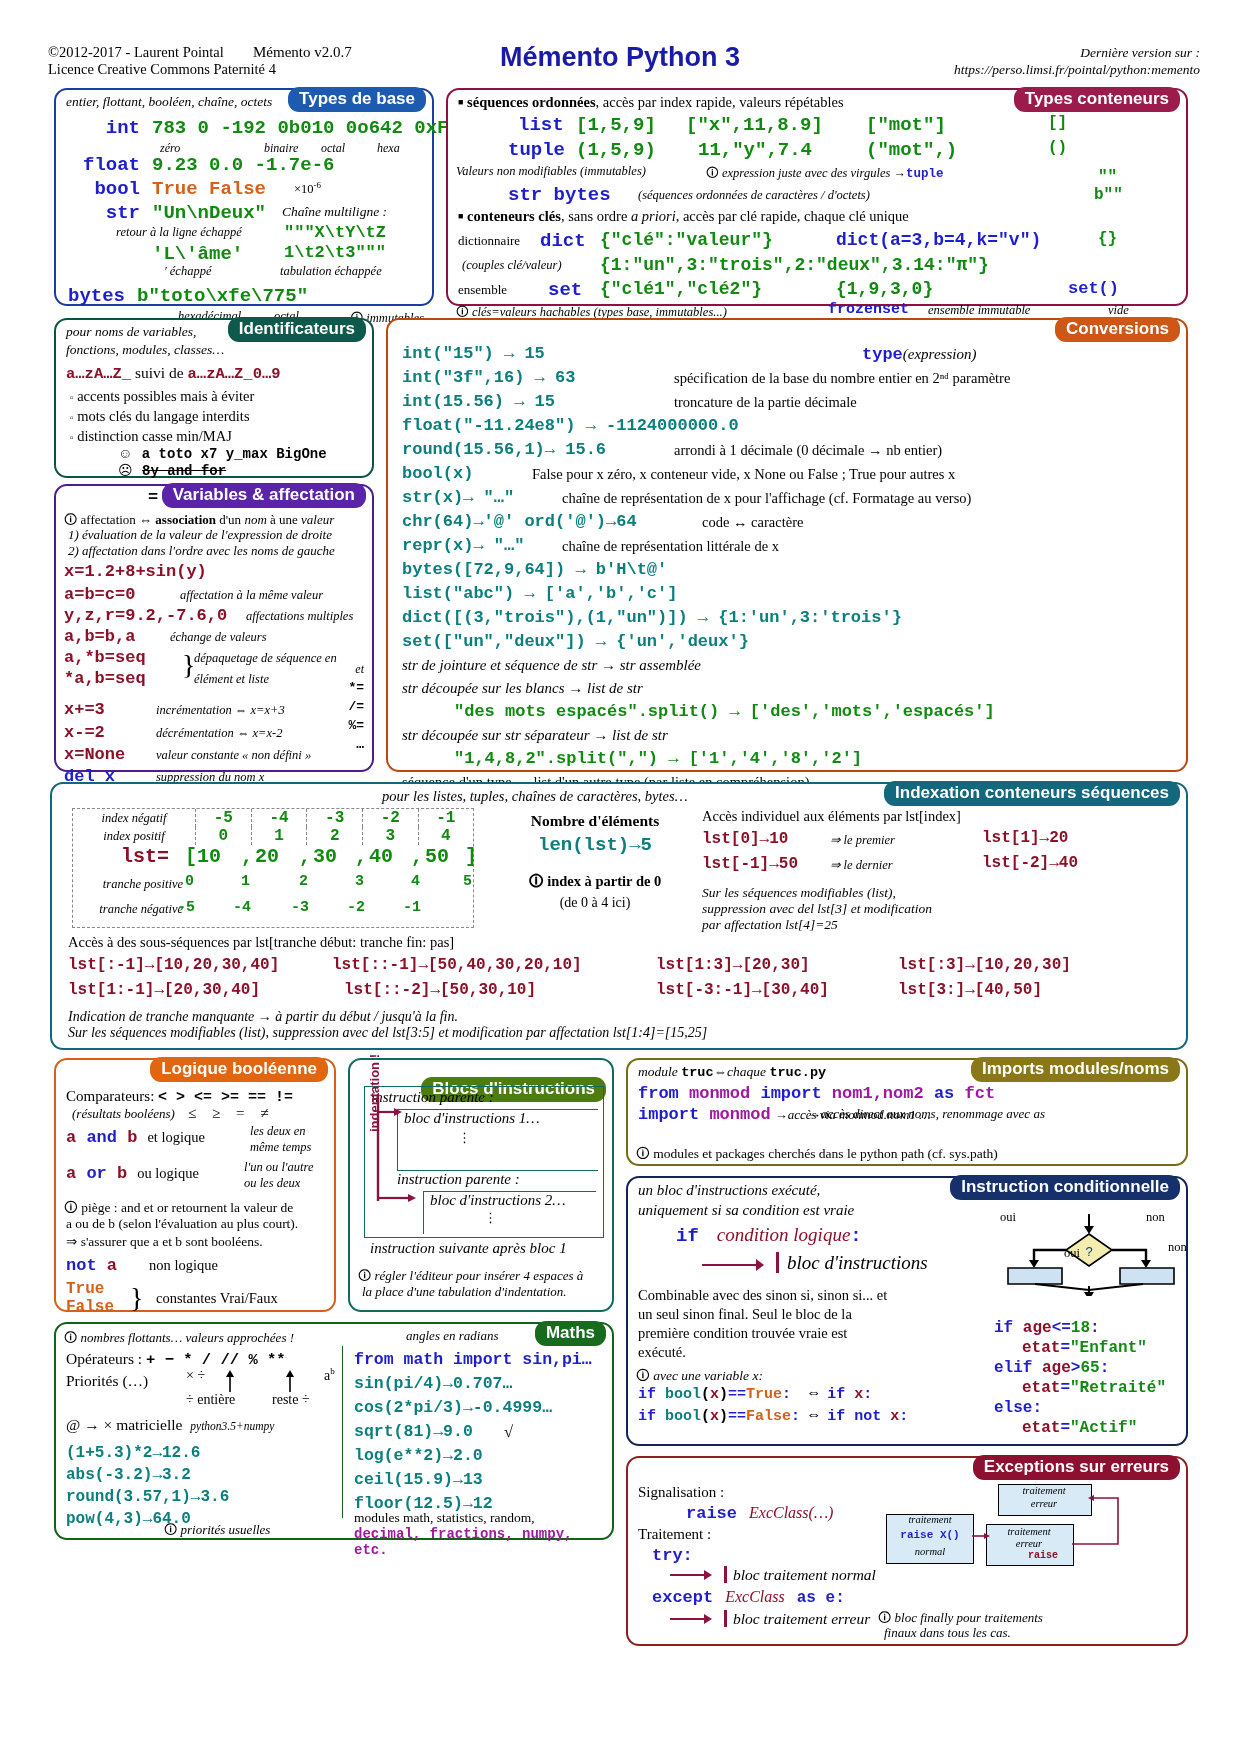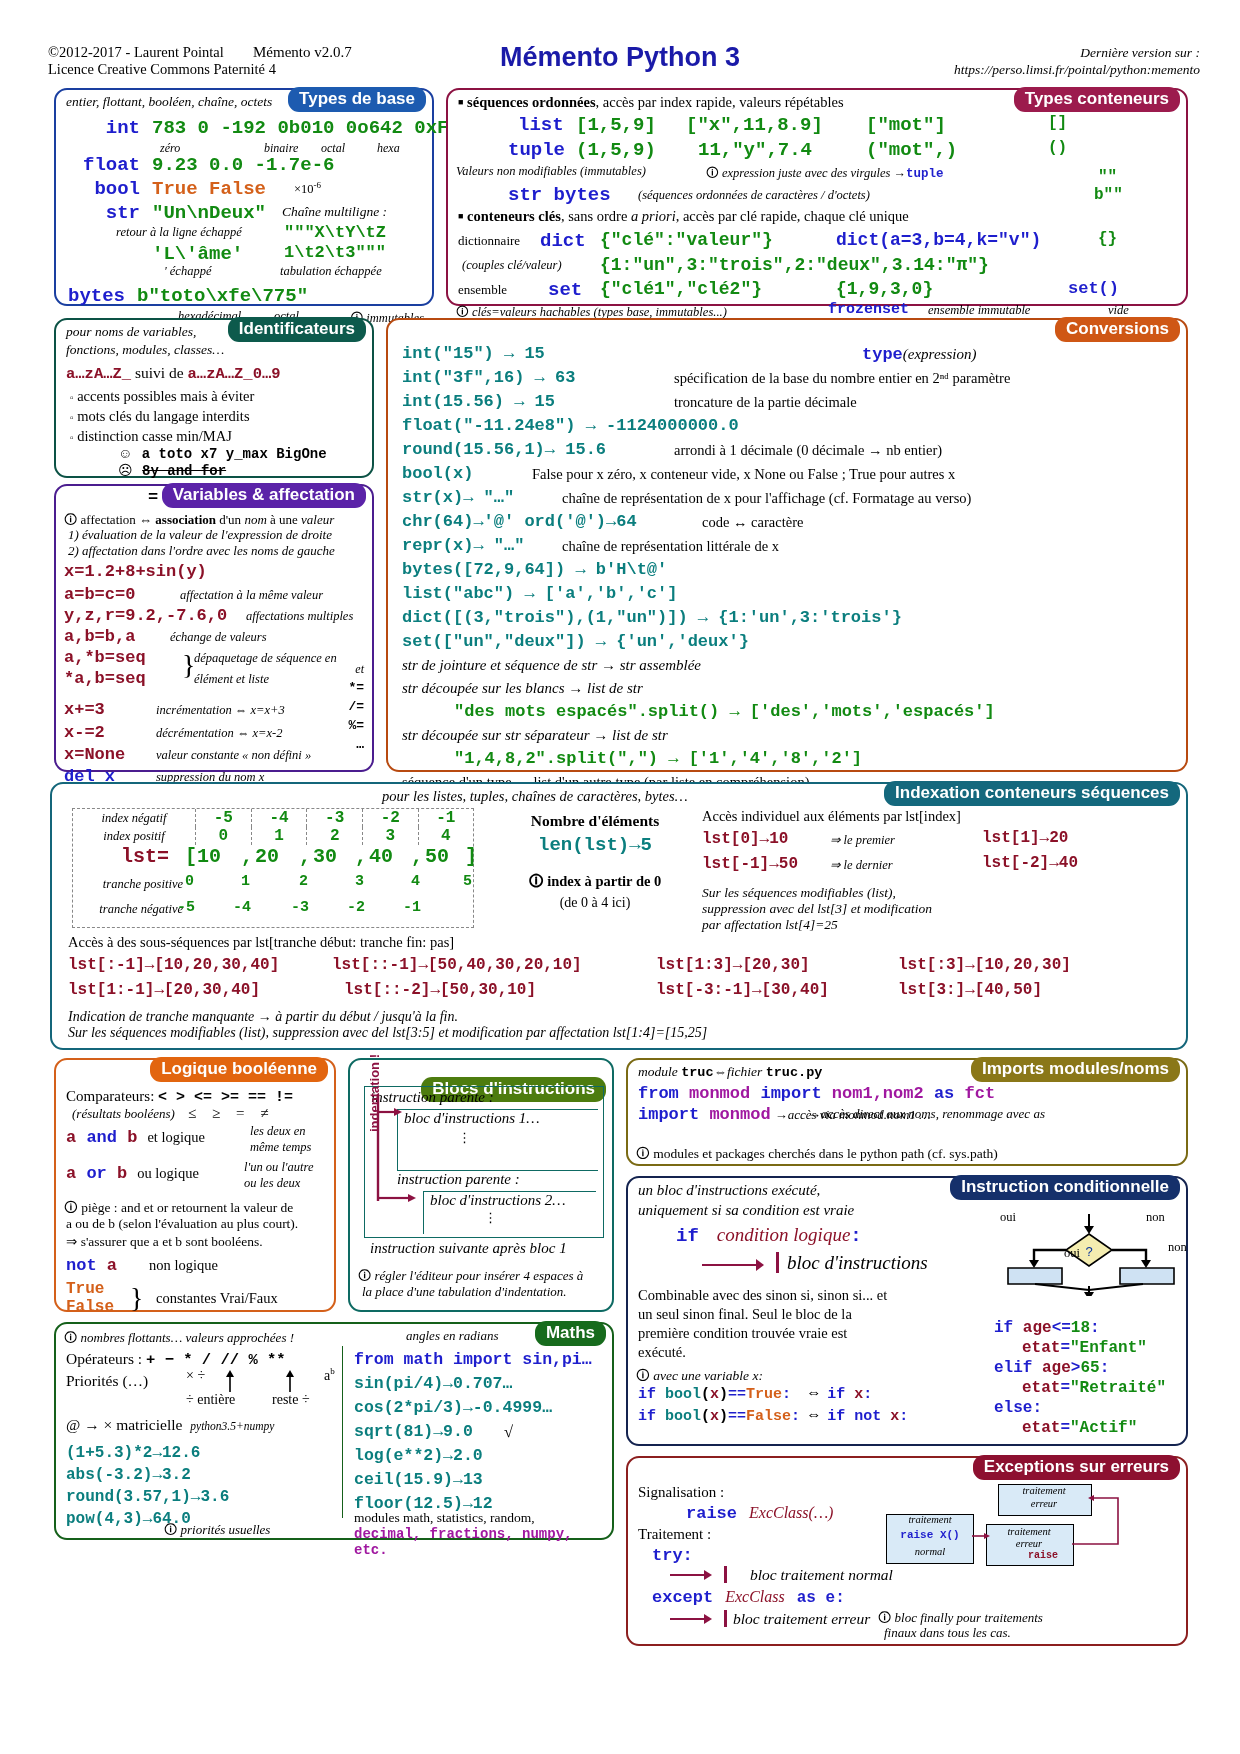"⇔fichier" span { text: fichier -> chaque }
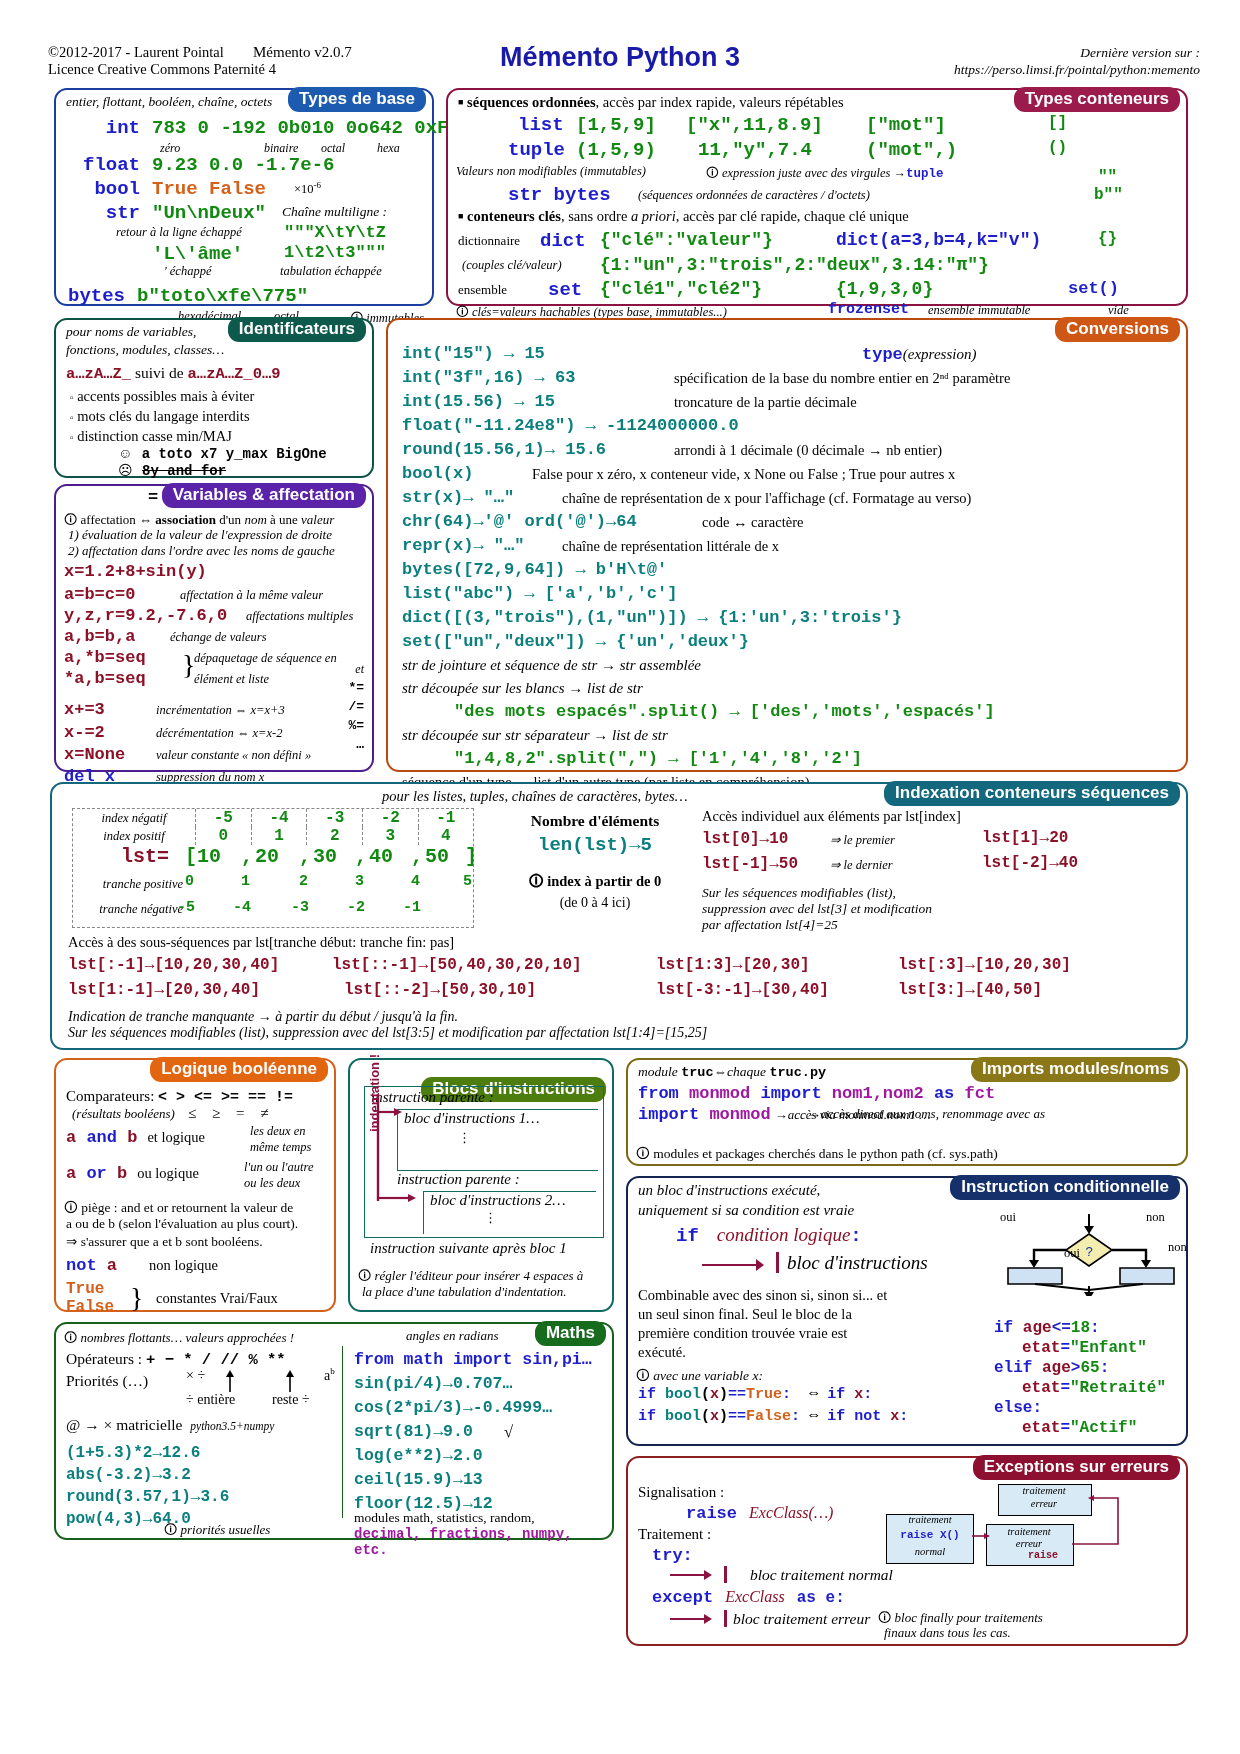"bloc traitement normal" span { padding-left: 23px -> 6px }
